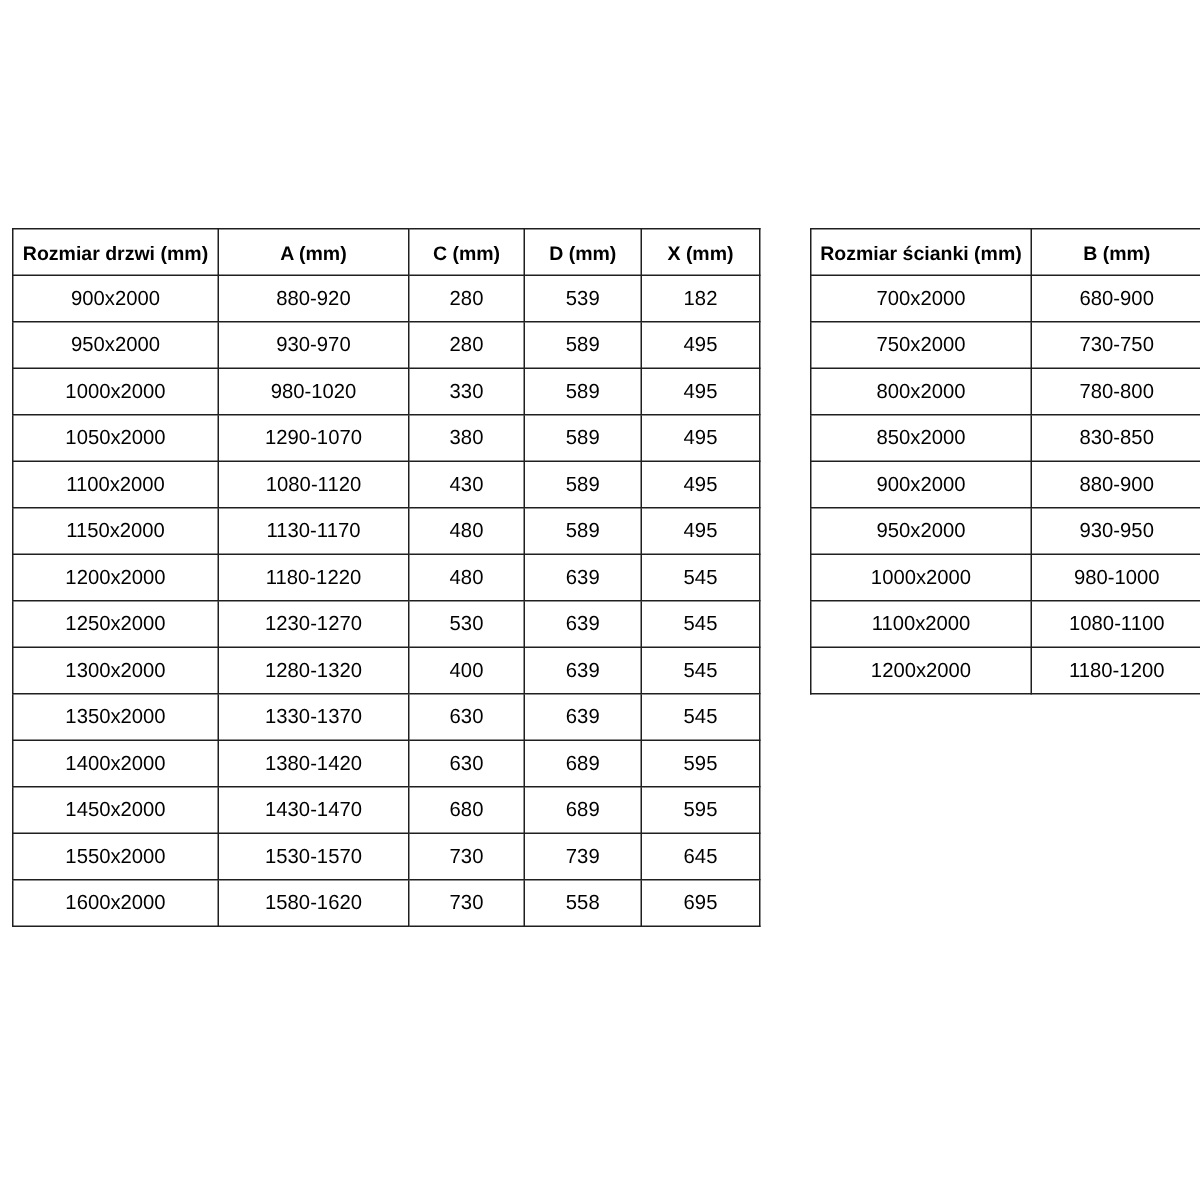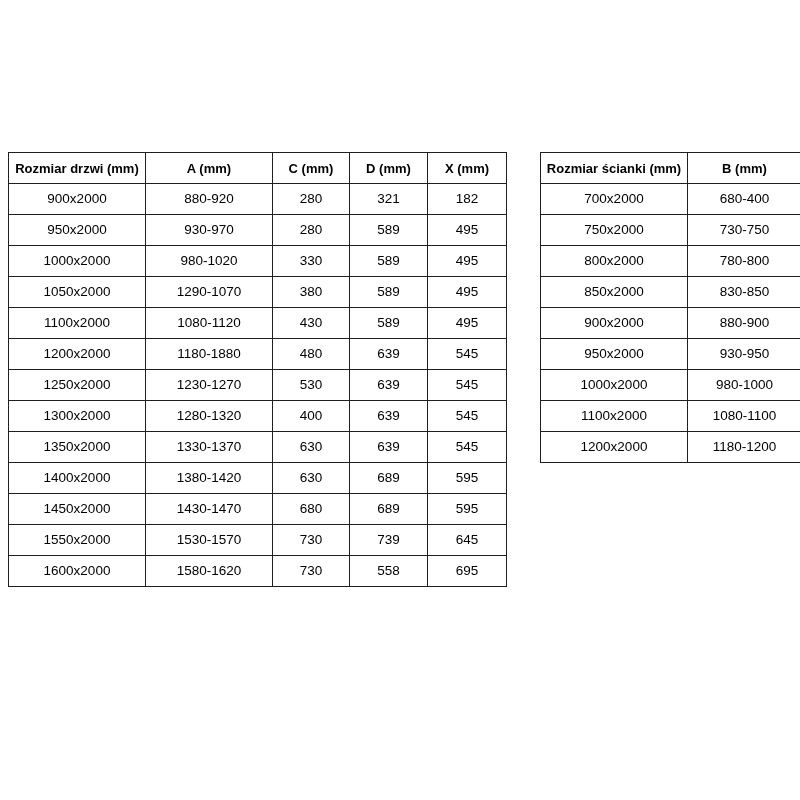"321" td { text: 321 -> 539 }
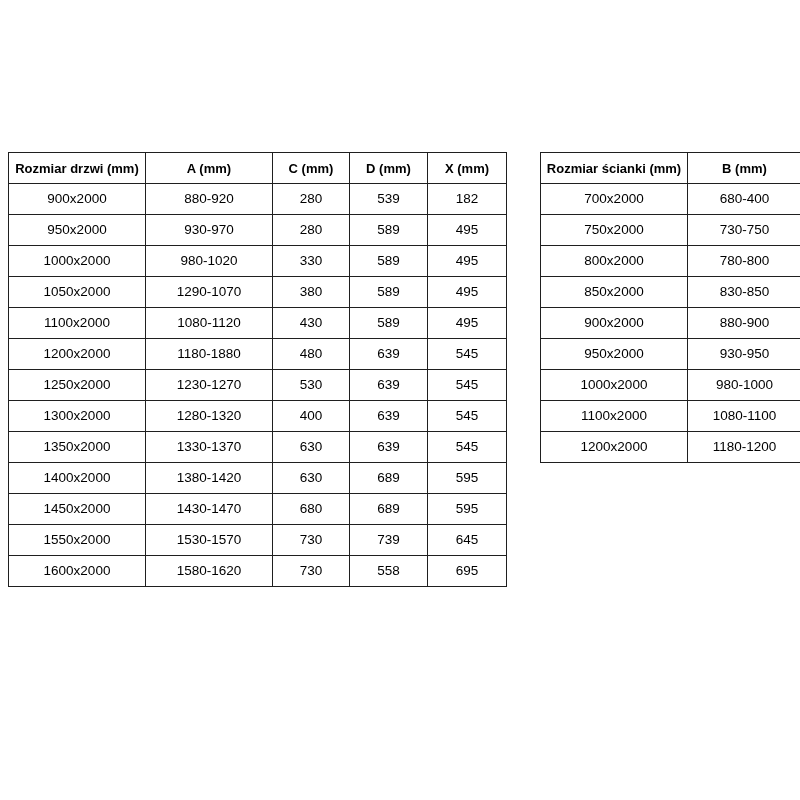"680-400" td { text: 680-400 -> 680-900 }
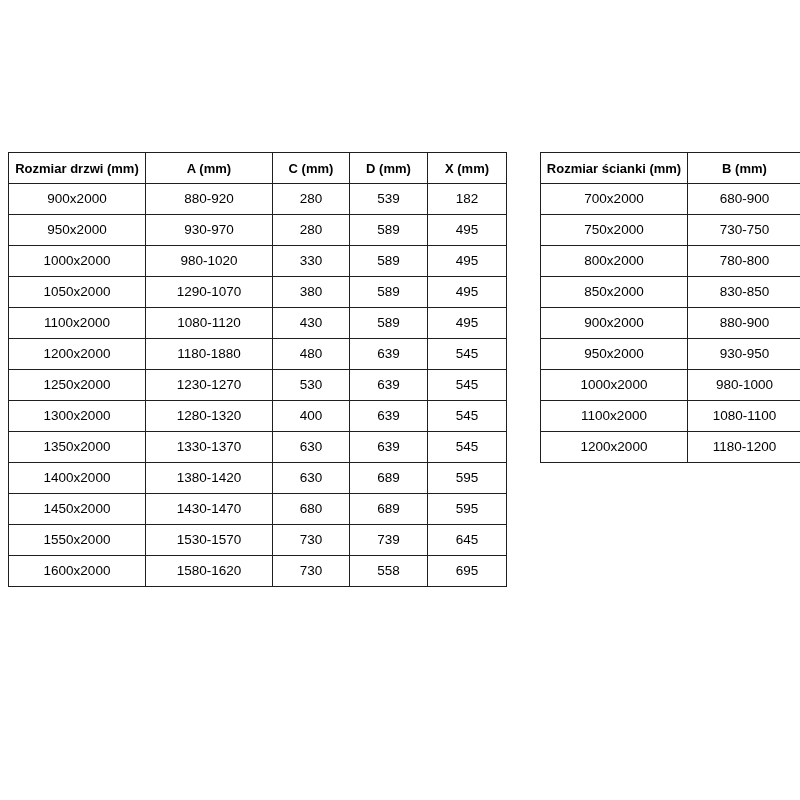"1150x2000" tr { html: none -> <tr> <td>1150x2000</td> <td>1130-1170</td> <td>480</td> <td>589</td> <td>495</td> </tr> }
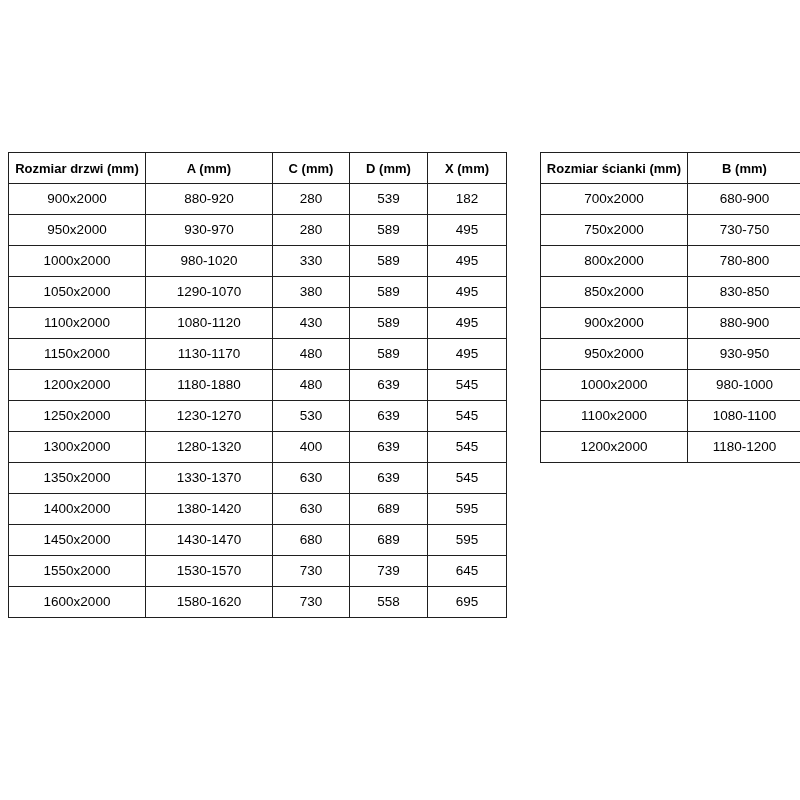"1180-1880" td { text: 1180-1880 -> 1180-1220 }
